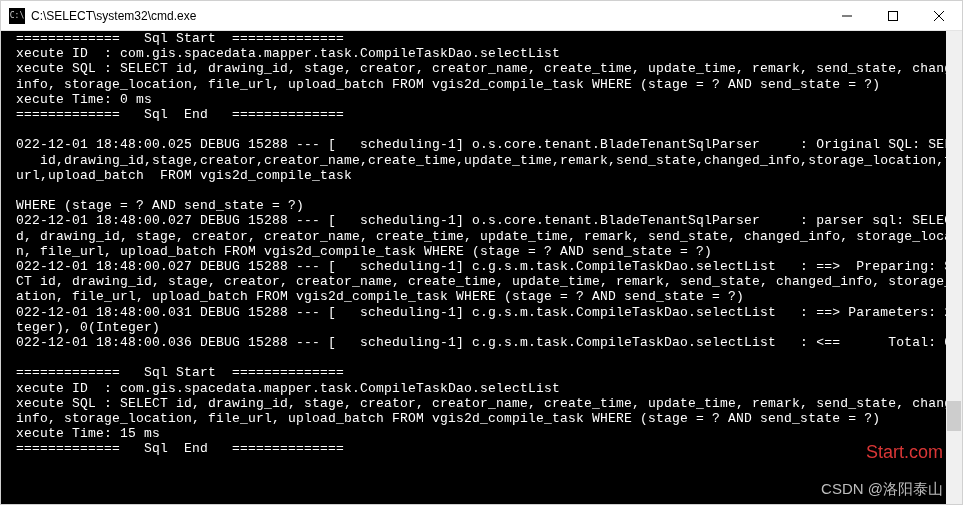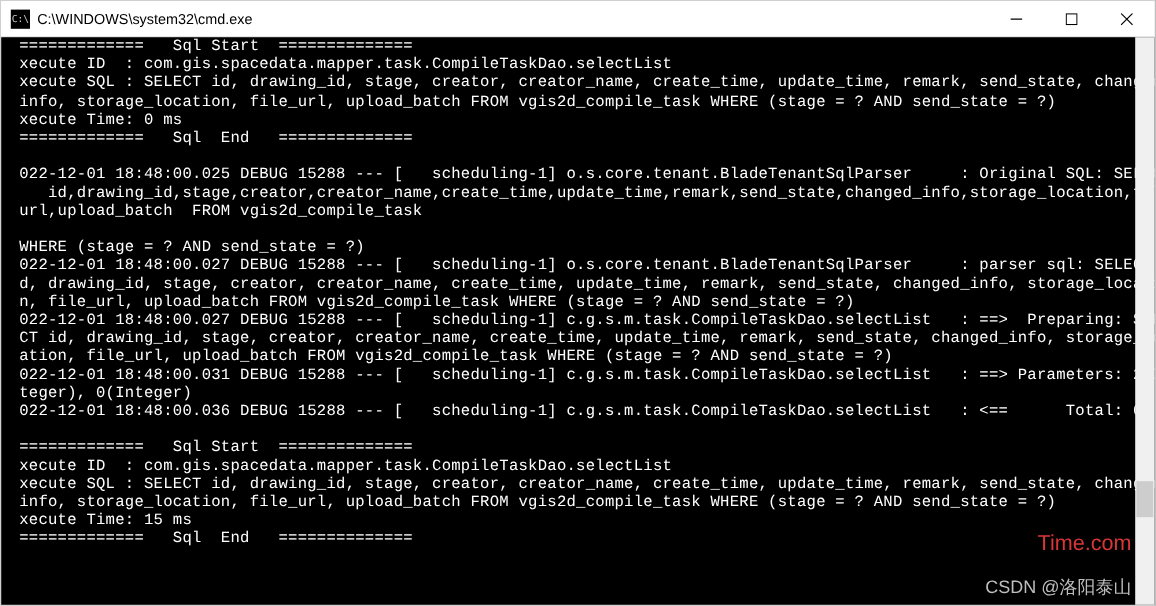"C:\WINDOWS\system32\cmd.exe" span.title-text { text: WINDOWS -> SELECT }
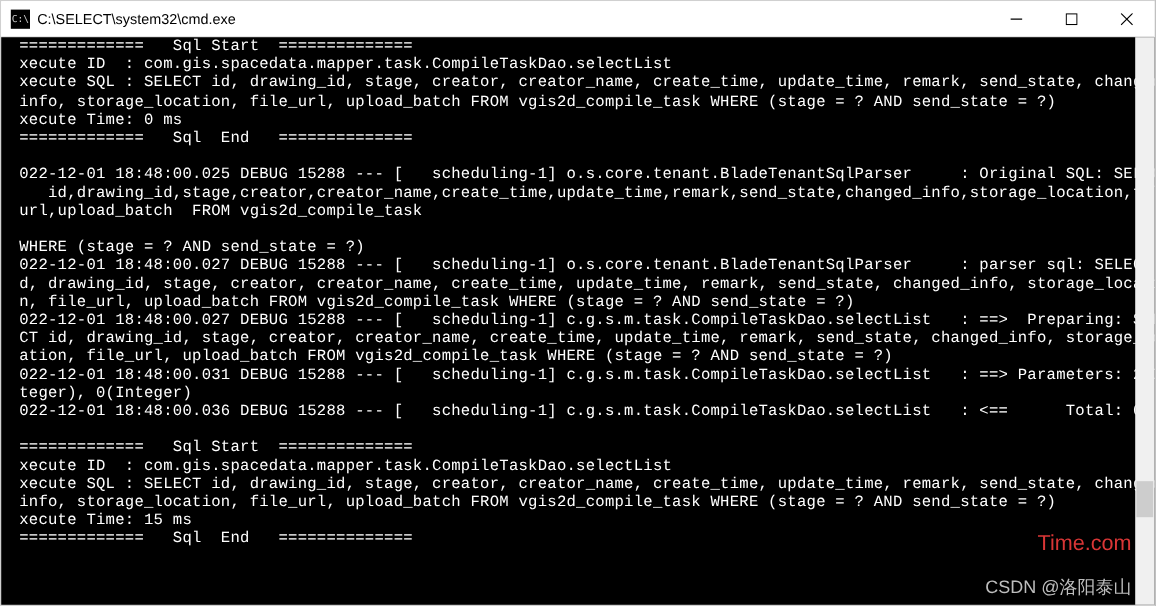"Time.com" div.watermark { text: Time.com -> Start.com }
